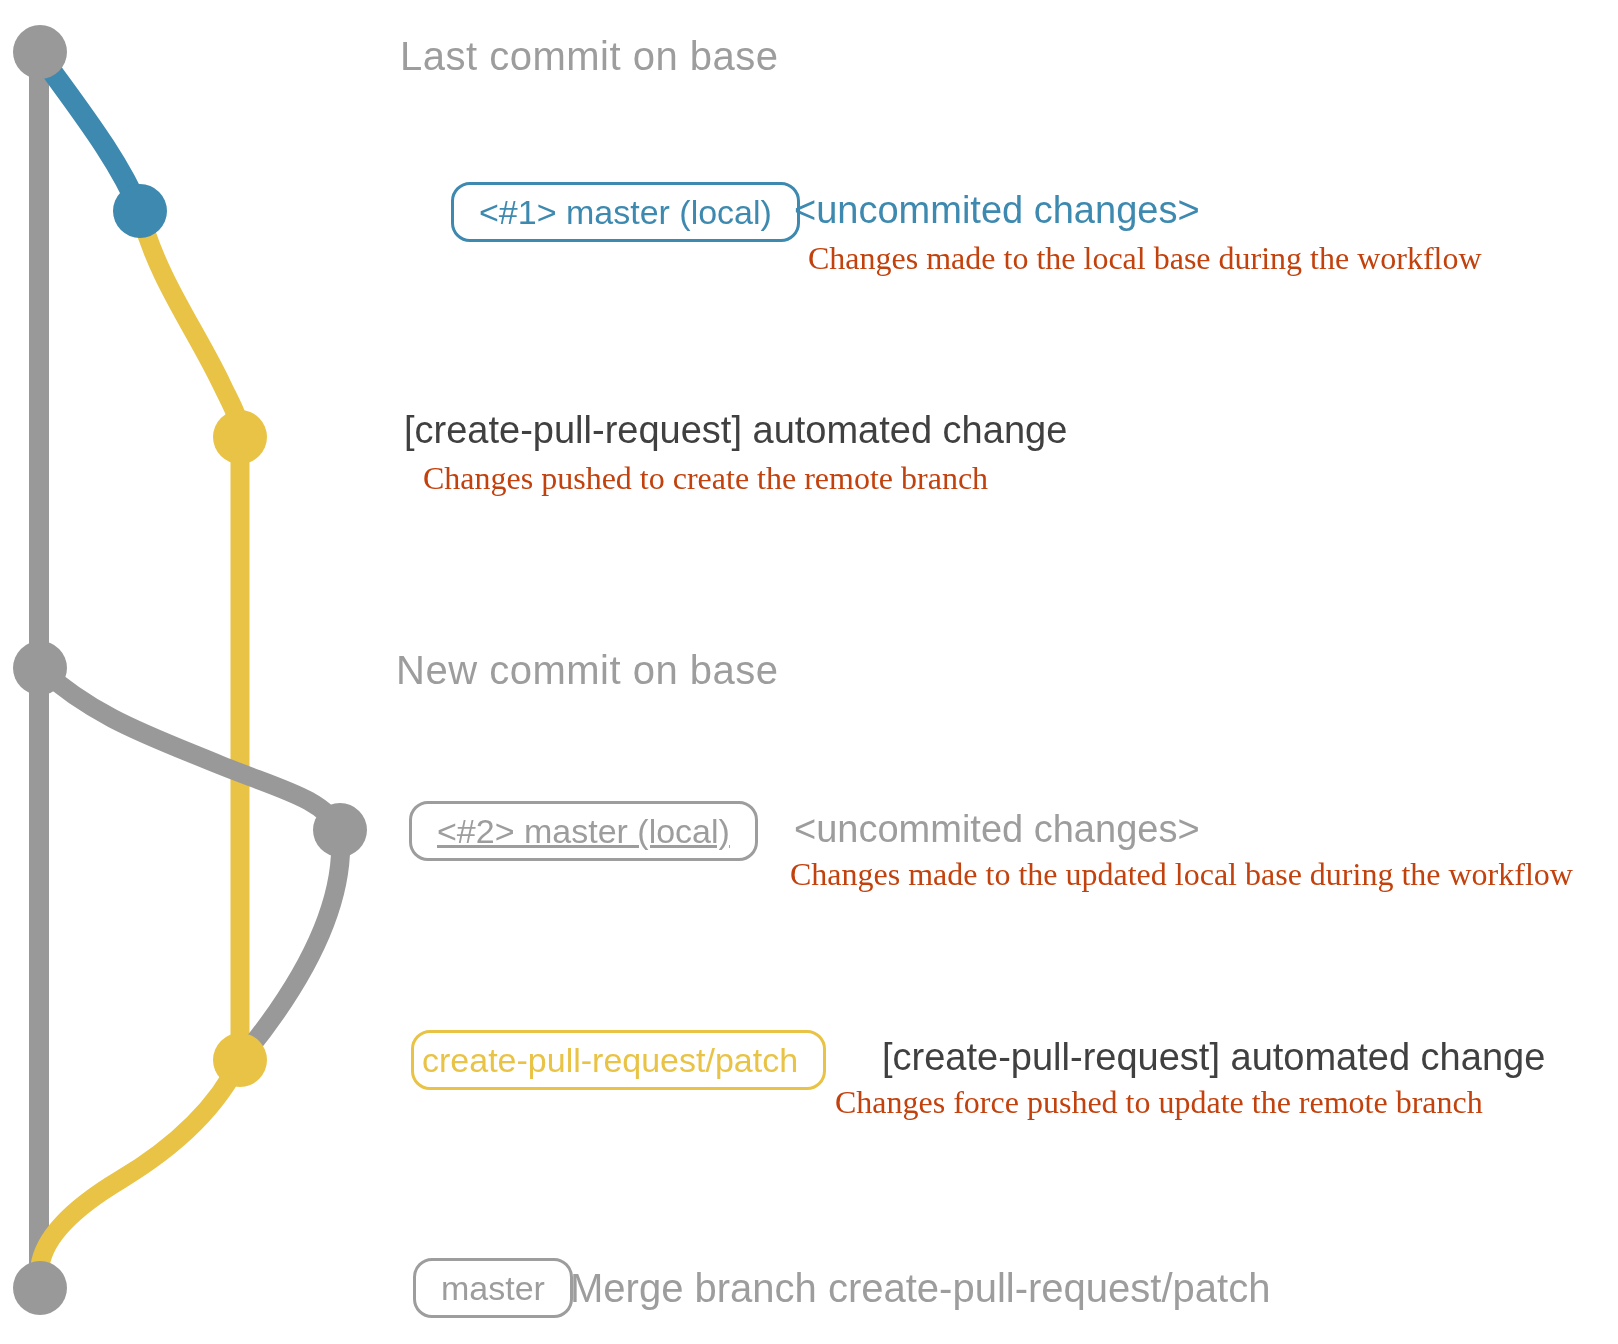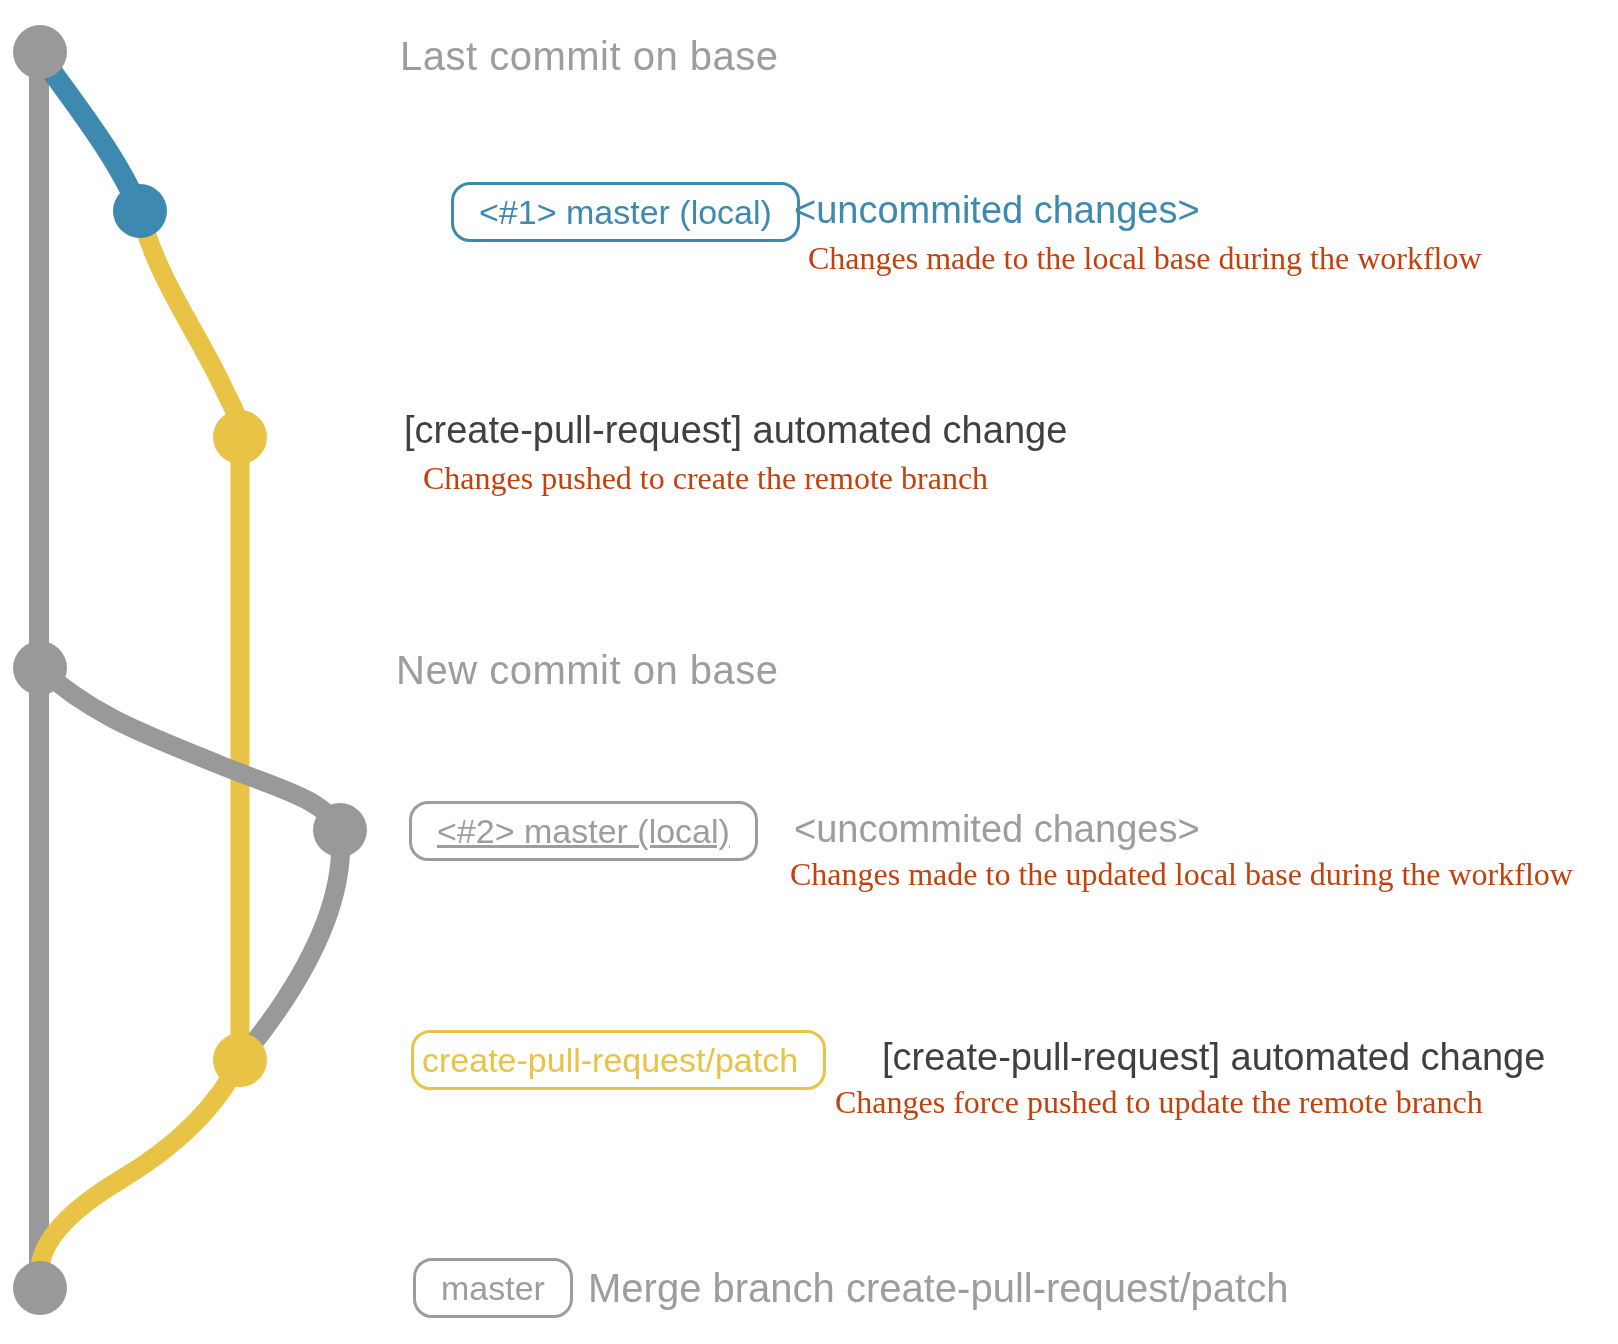"Merge branch create-pull-request/patch" div.abs { left: 588px -> 570px }
